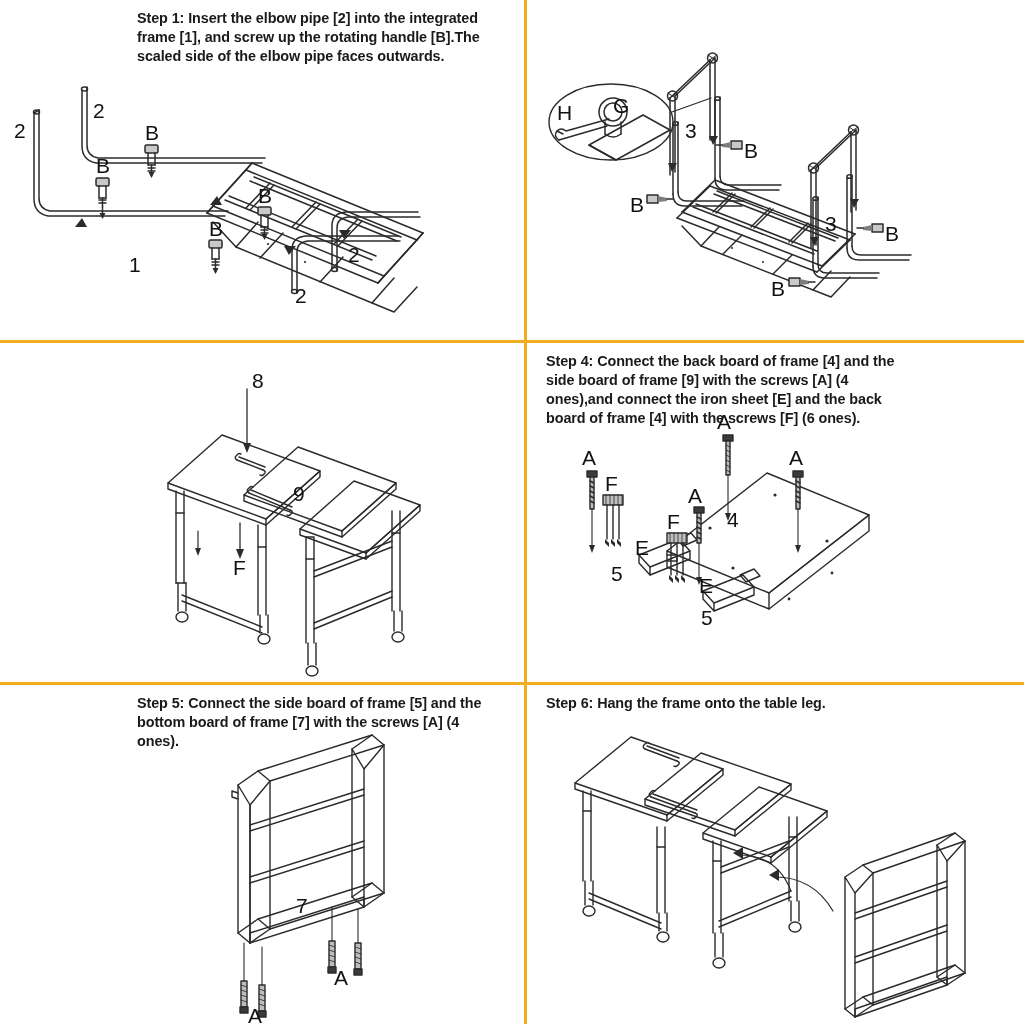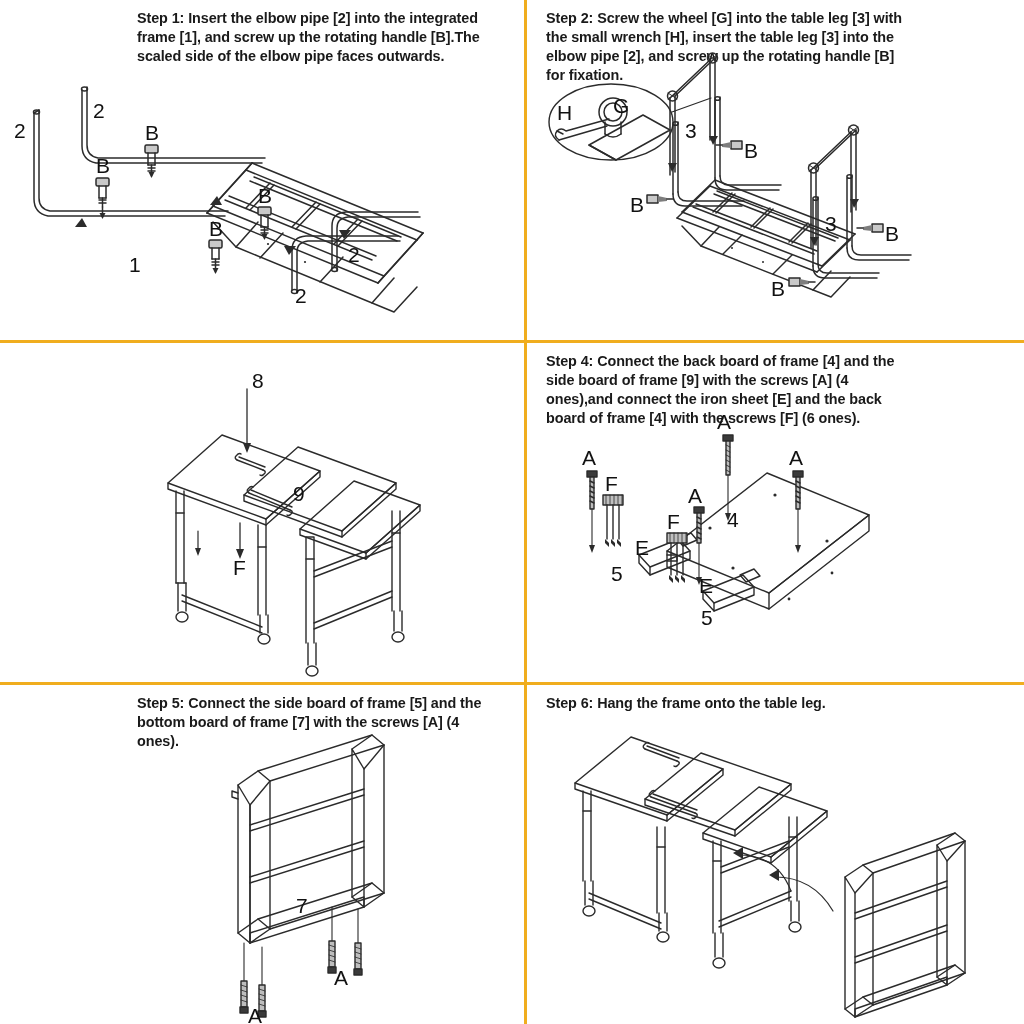"Step 2: Screw the wheel" div.step-text { html: <div>Step 2: Screw the wheel [G] into the table leg [3] with the small wrench [H], insert the table leg [3] into the elbow pipe [2], and screw up the rotating handle [B] for fixation.</div> -> none }
